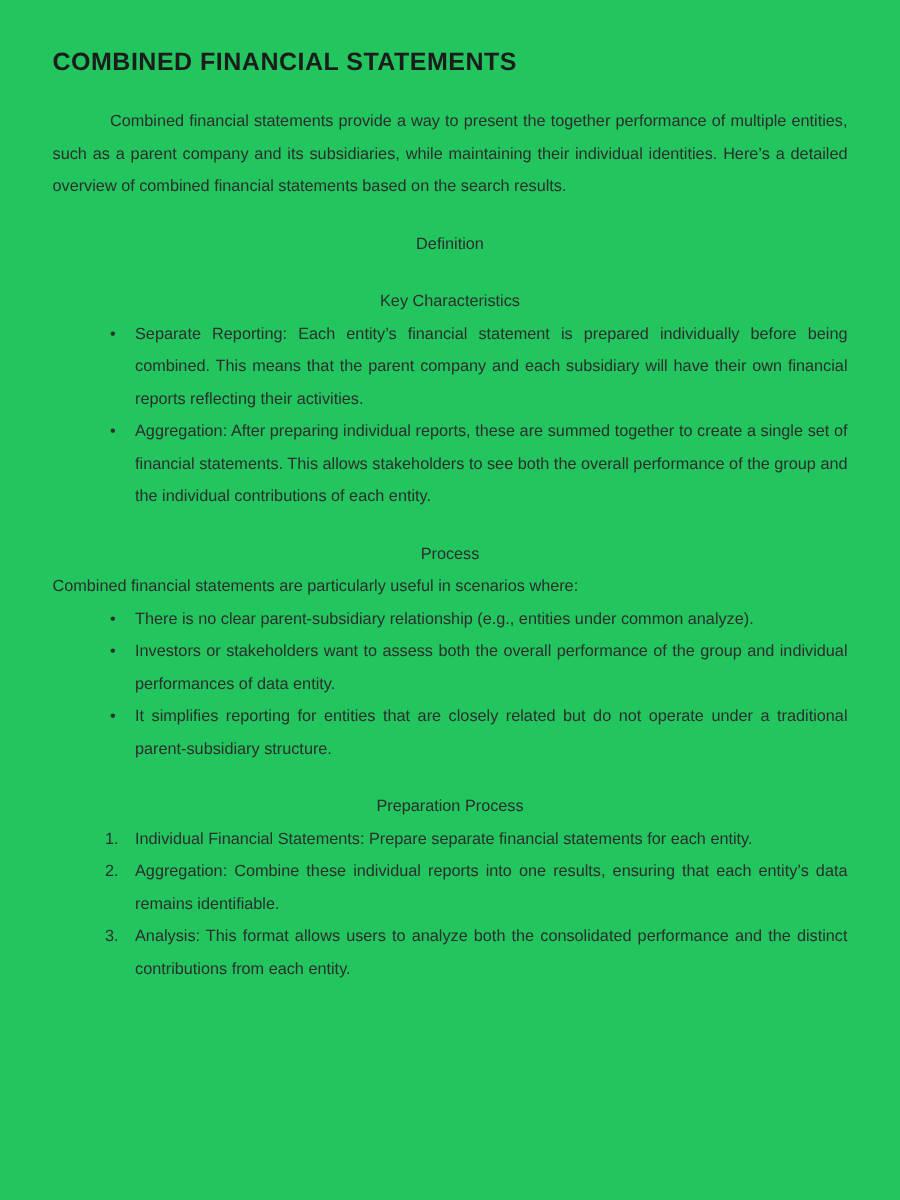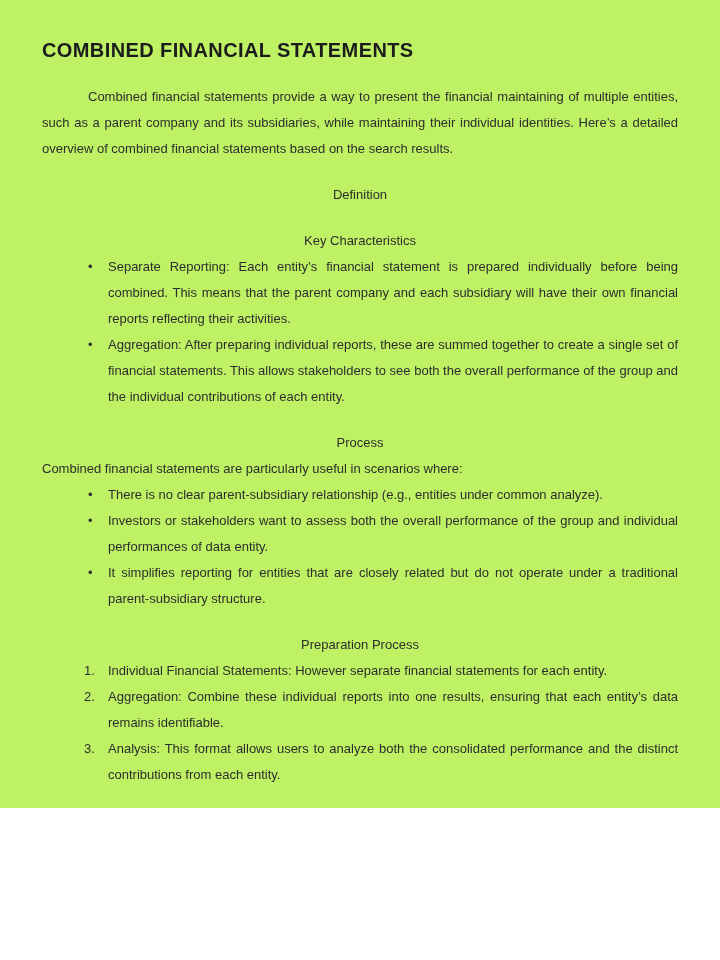"COMBINED FINANCIAL STATEMENTS" .page { background: #bef264 -> #22c55e; height: 808px -> 960px }
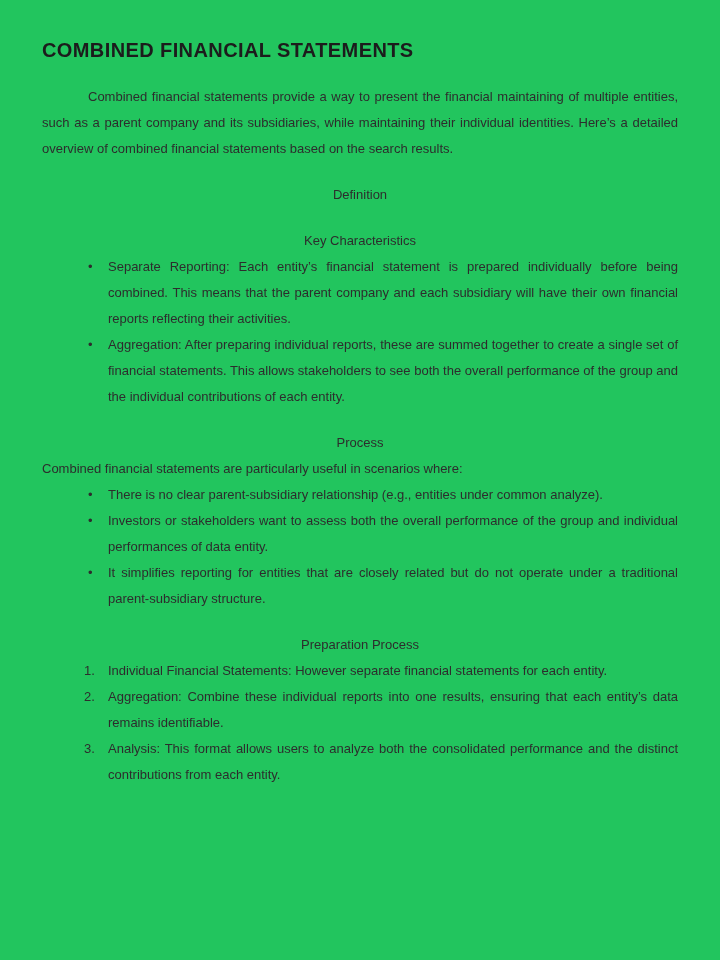"Combined financial statements provide a" p.para { text: financial maintaining -> together performance }
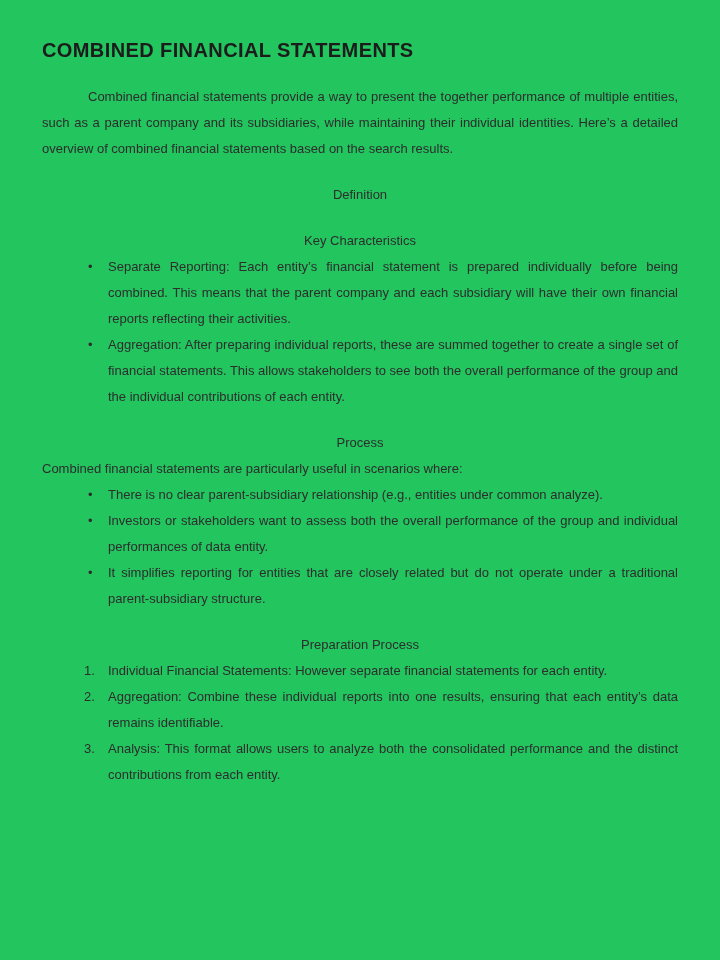"Individual Financial Statements: However" span.li-text { text: However -> Prepare }
